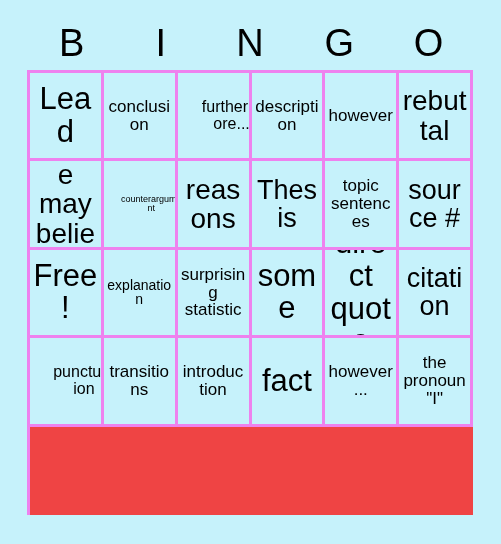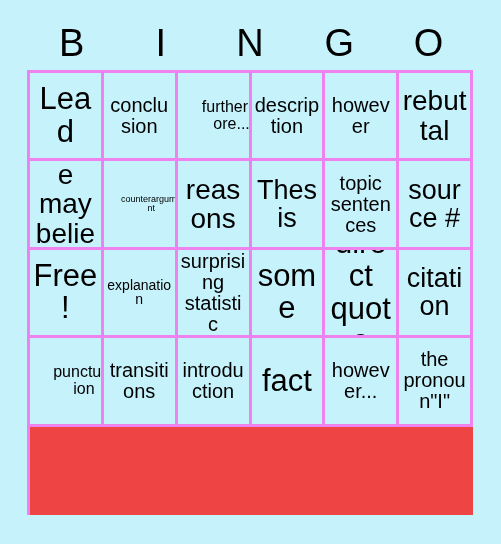"conclusion" .sz-md { font-size: 20px -> 17px }
